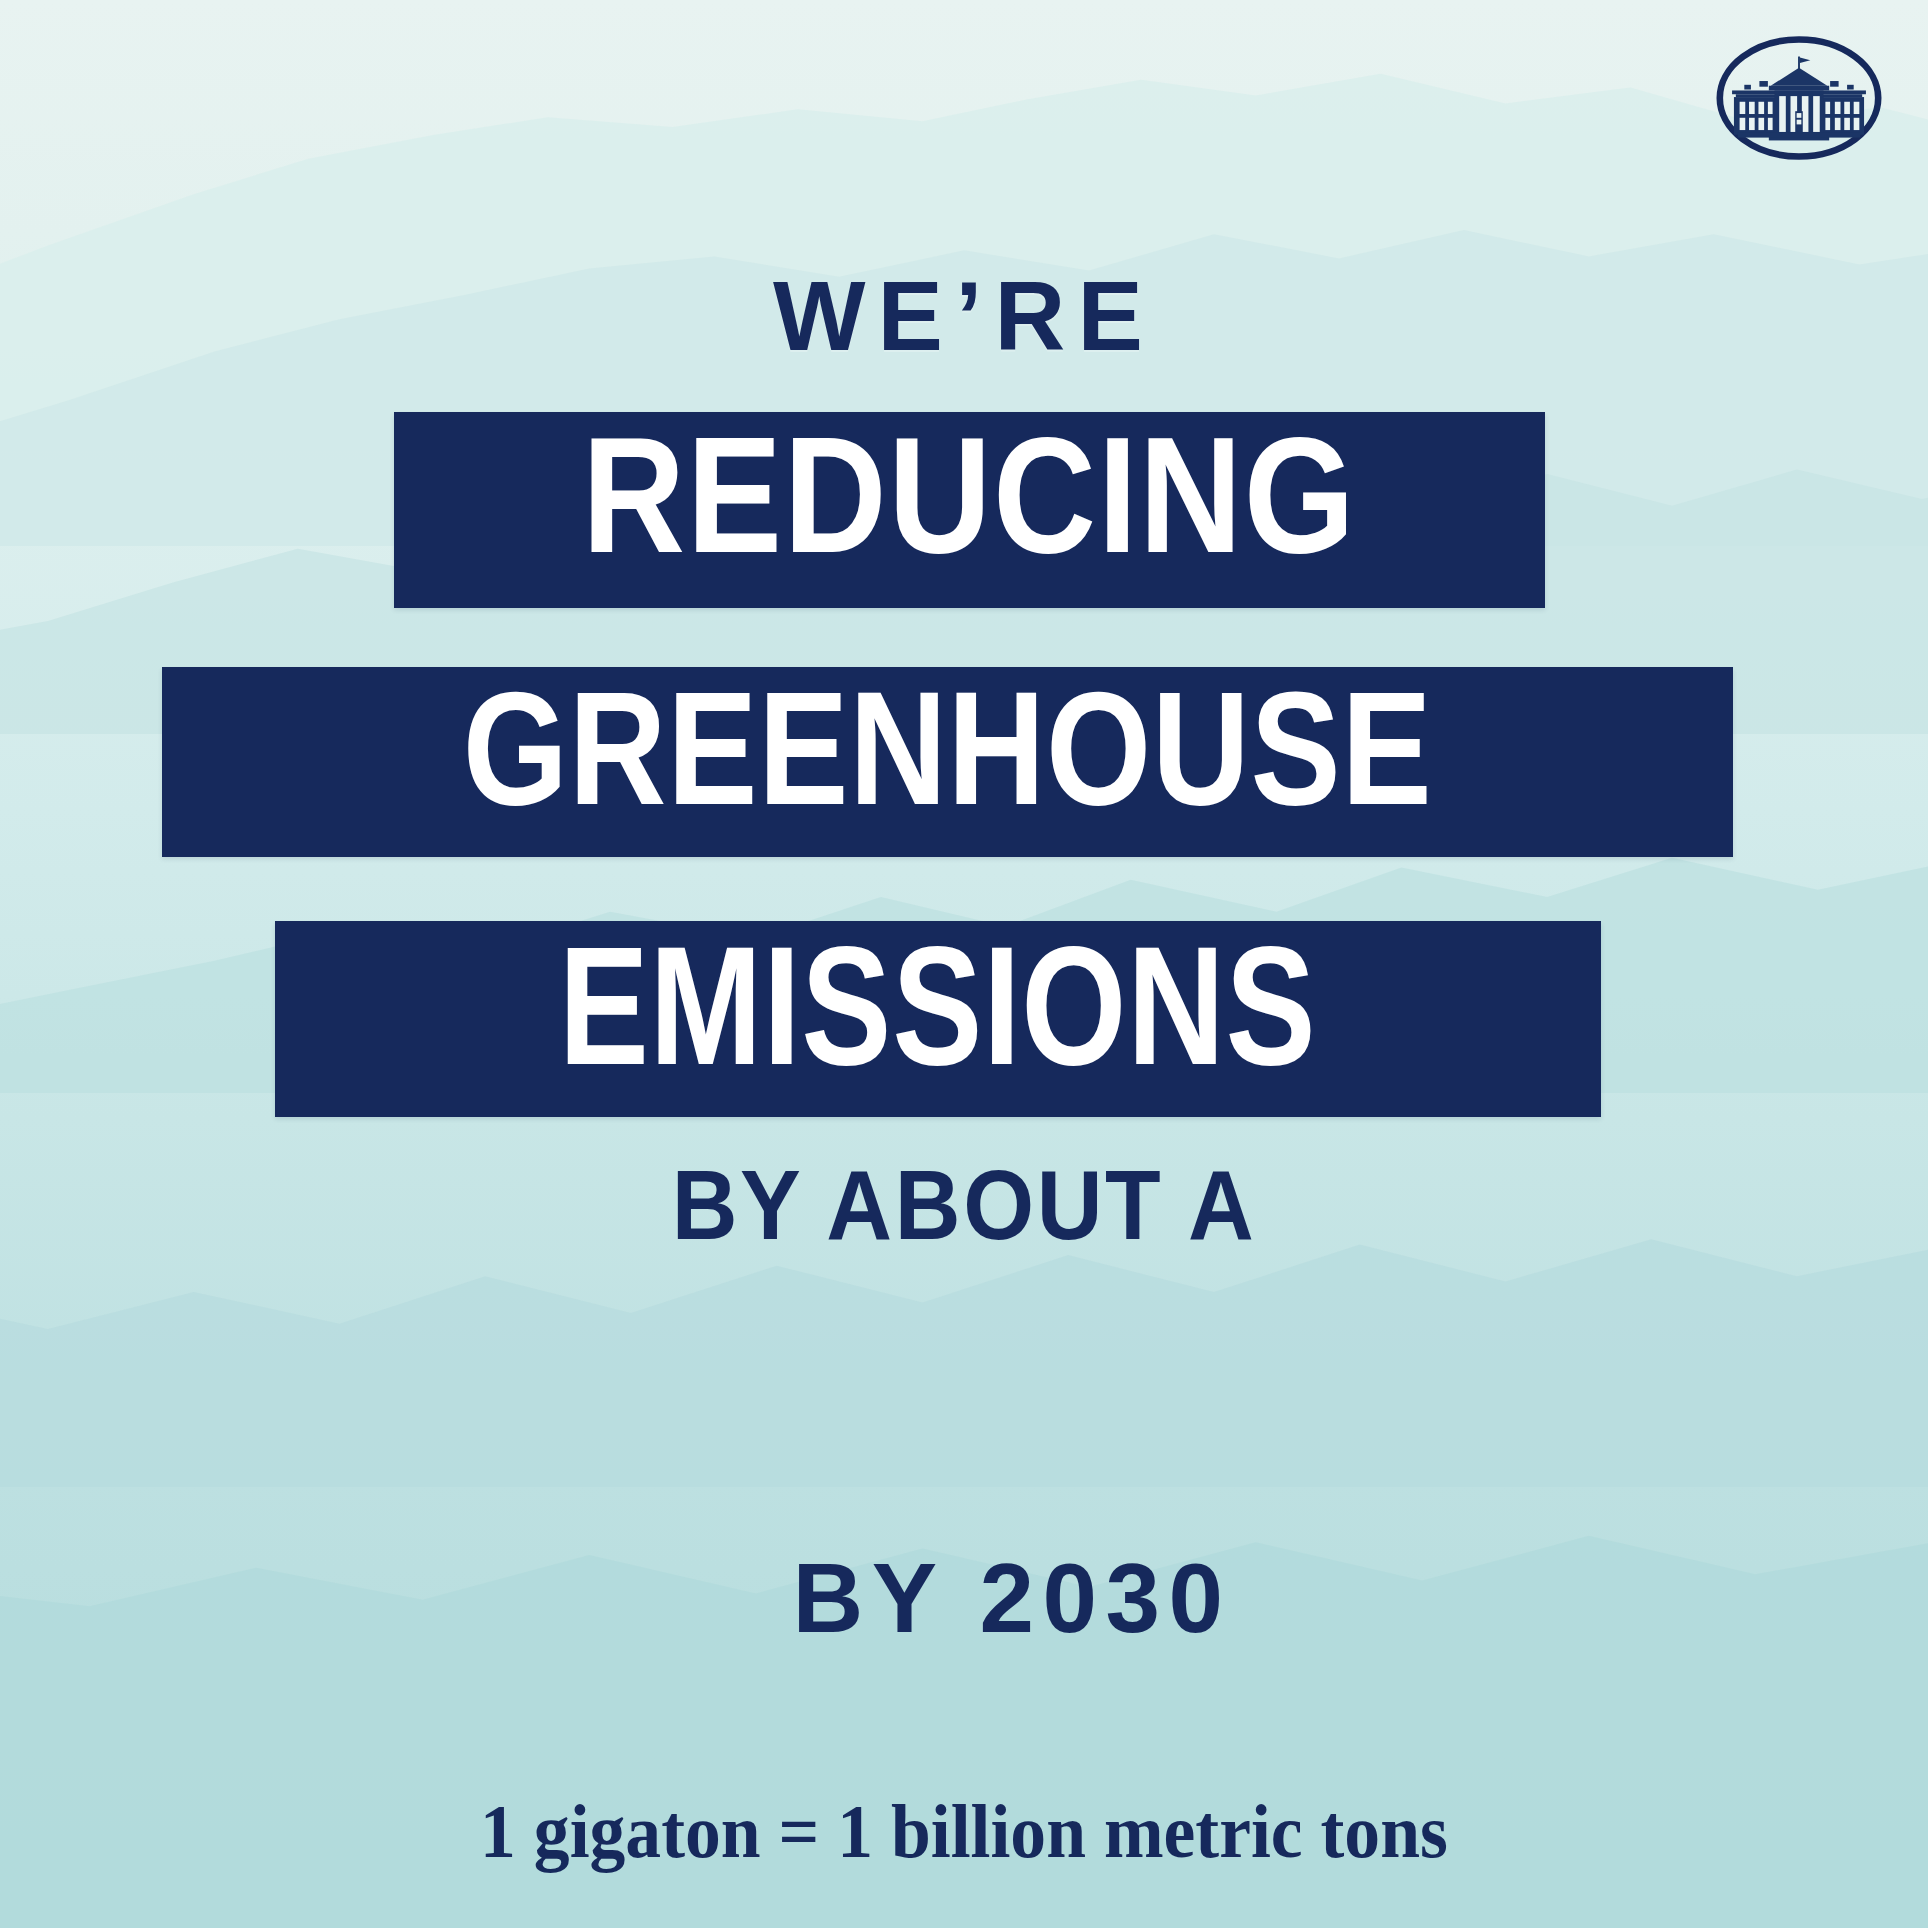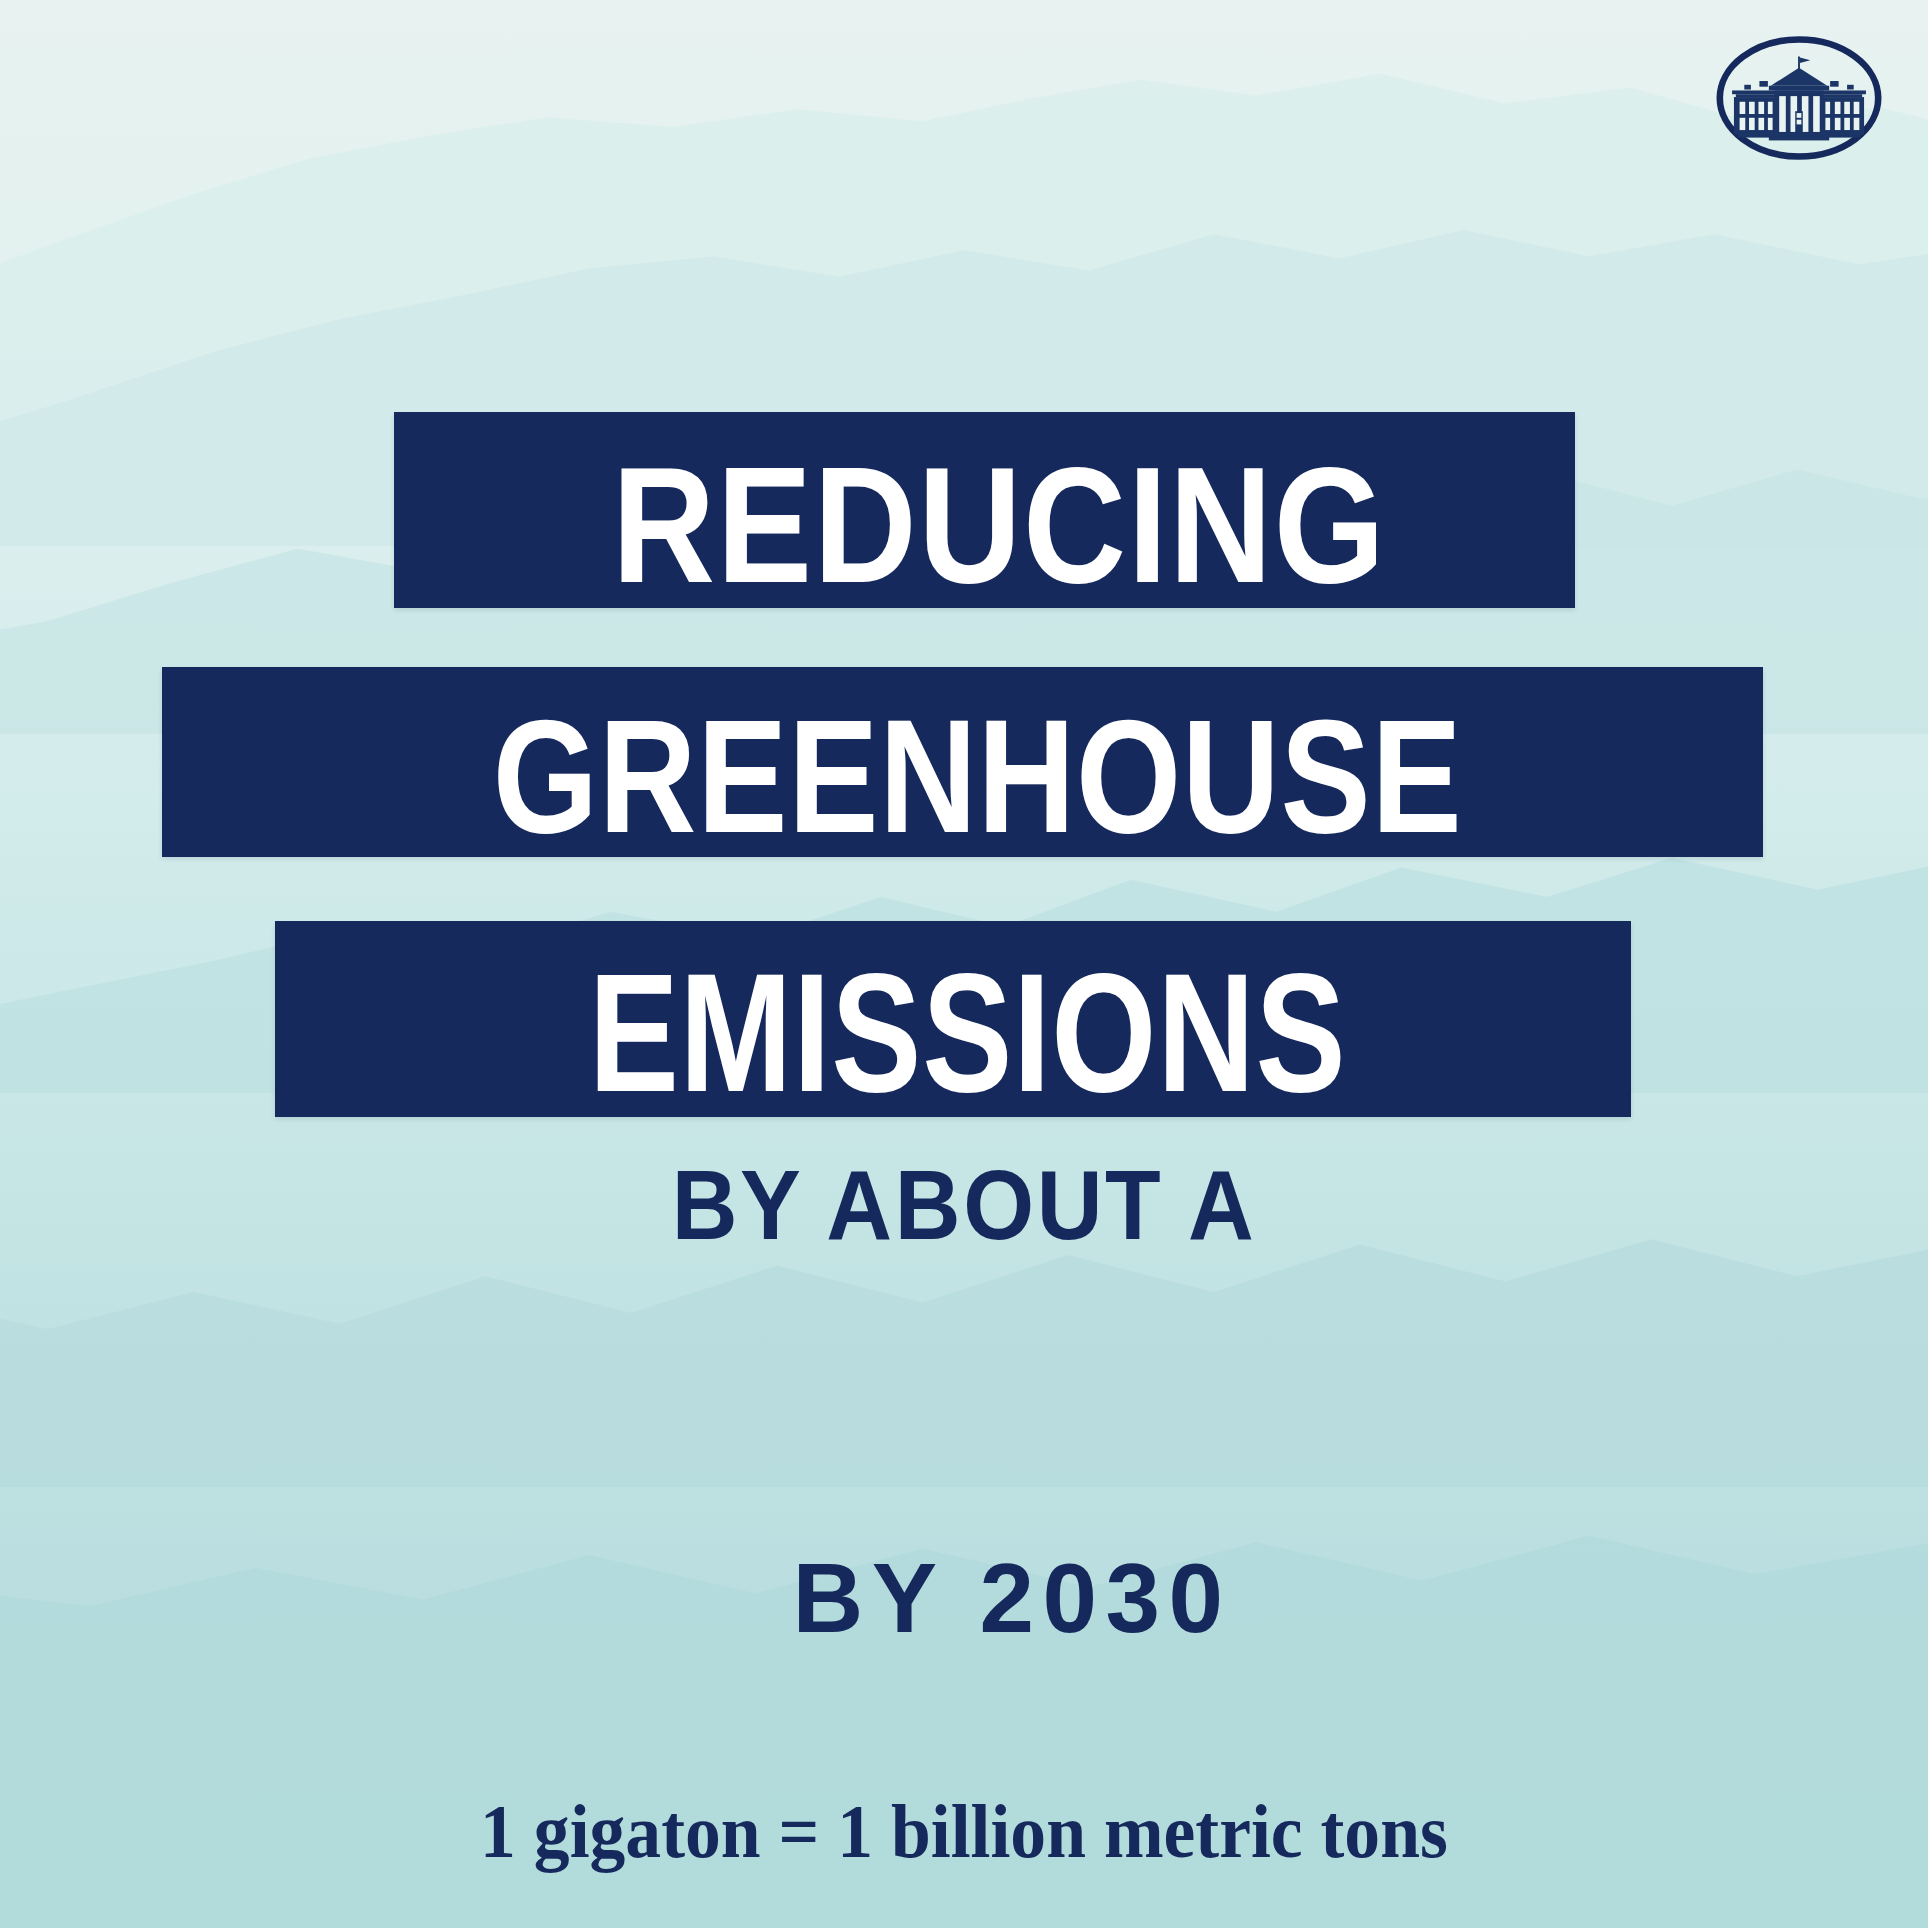"WE’RE" div.line { html: none -> <div>WE’RE</div> }
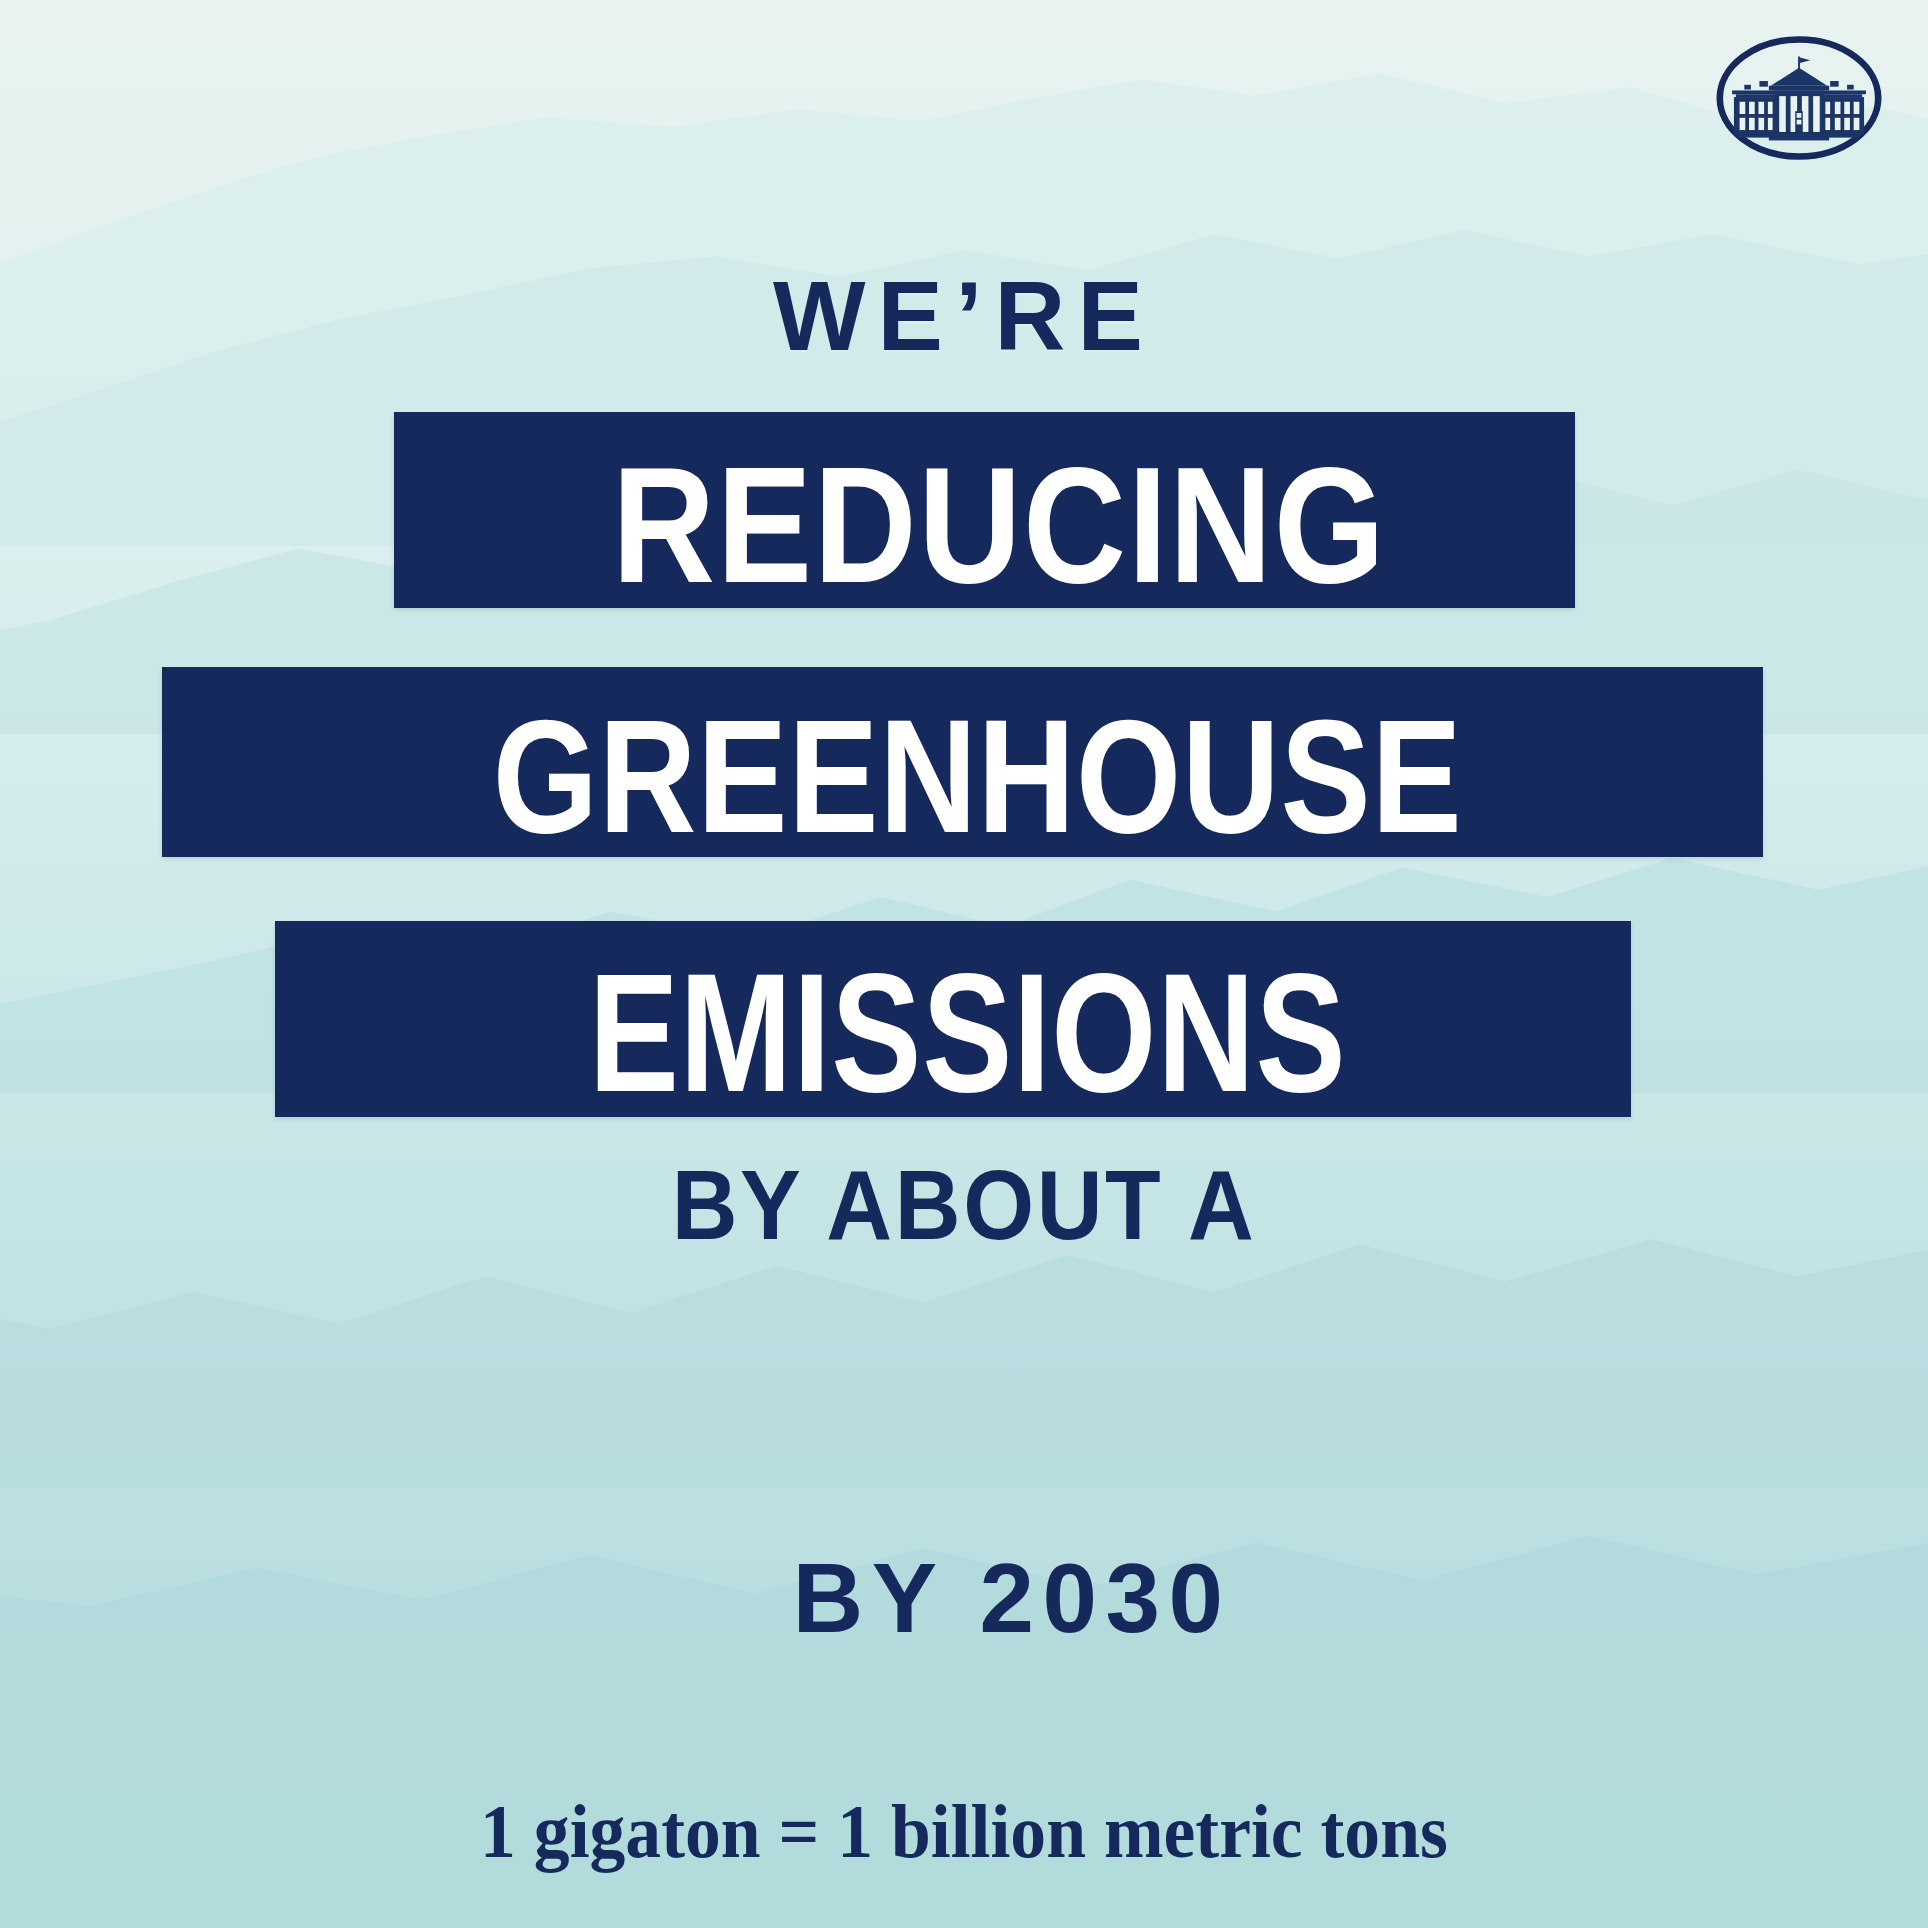"REDUCING" .boxwrap { align-items: flex-end -> flex-start; padding-left: 30px -> none }
